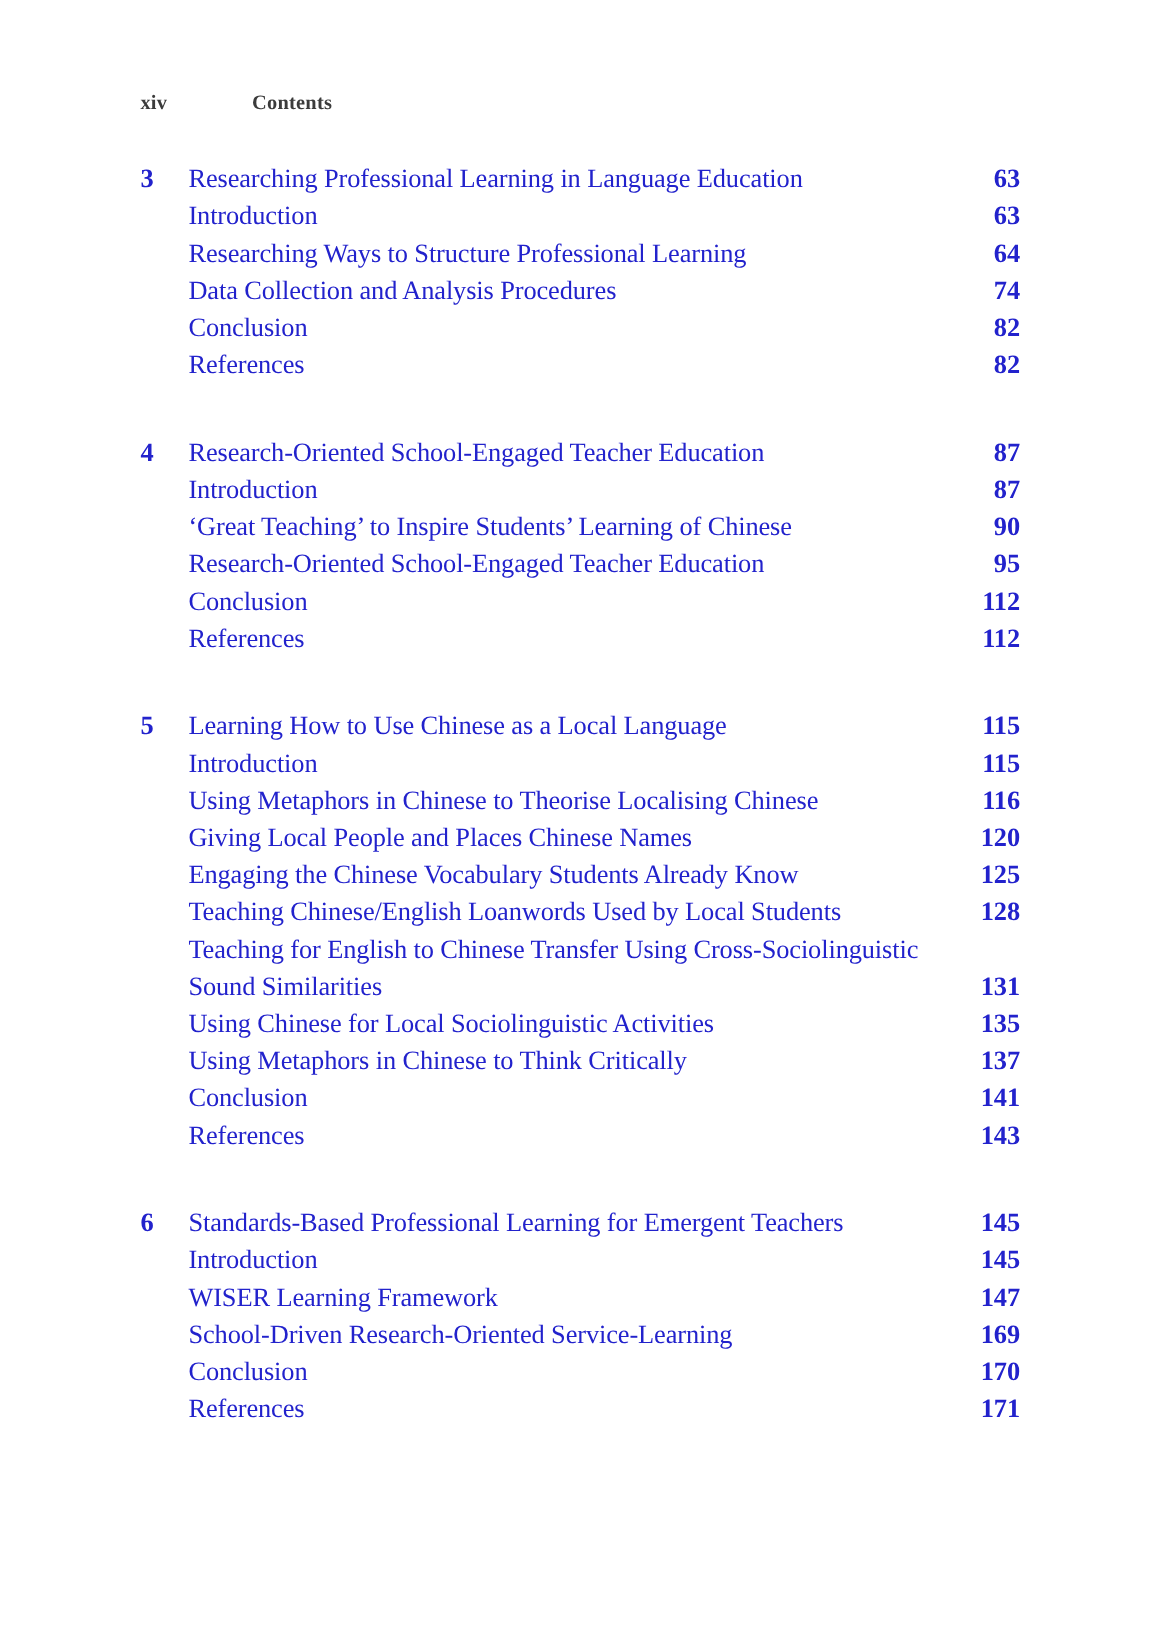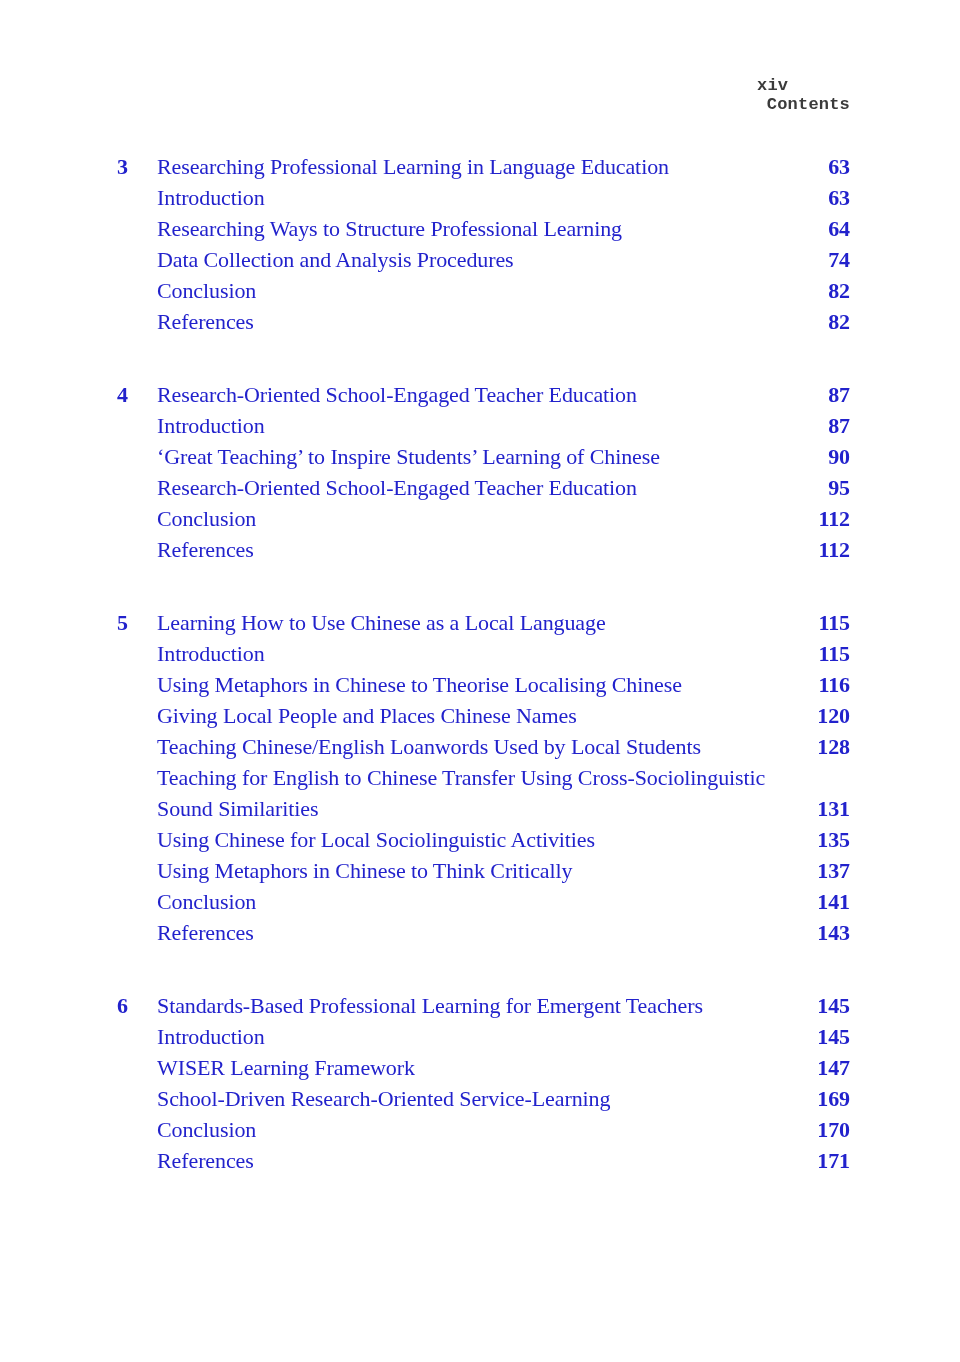"xiv" .page-header { align-items: flex-end -> center; flex-direction: column -> none; font-family: Liberation Mono, monospace -> Liberation Serif, serif }
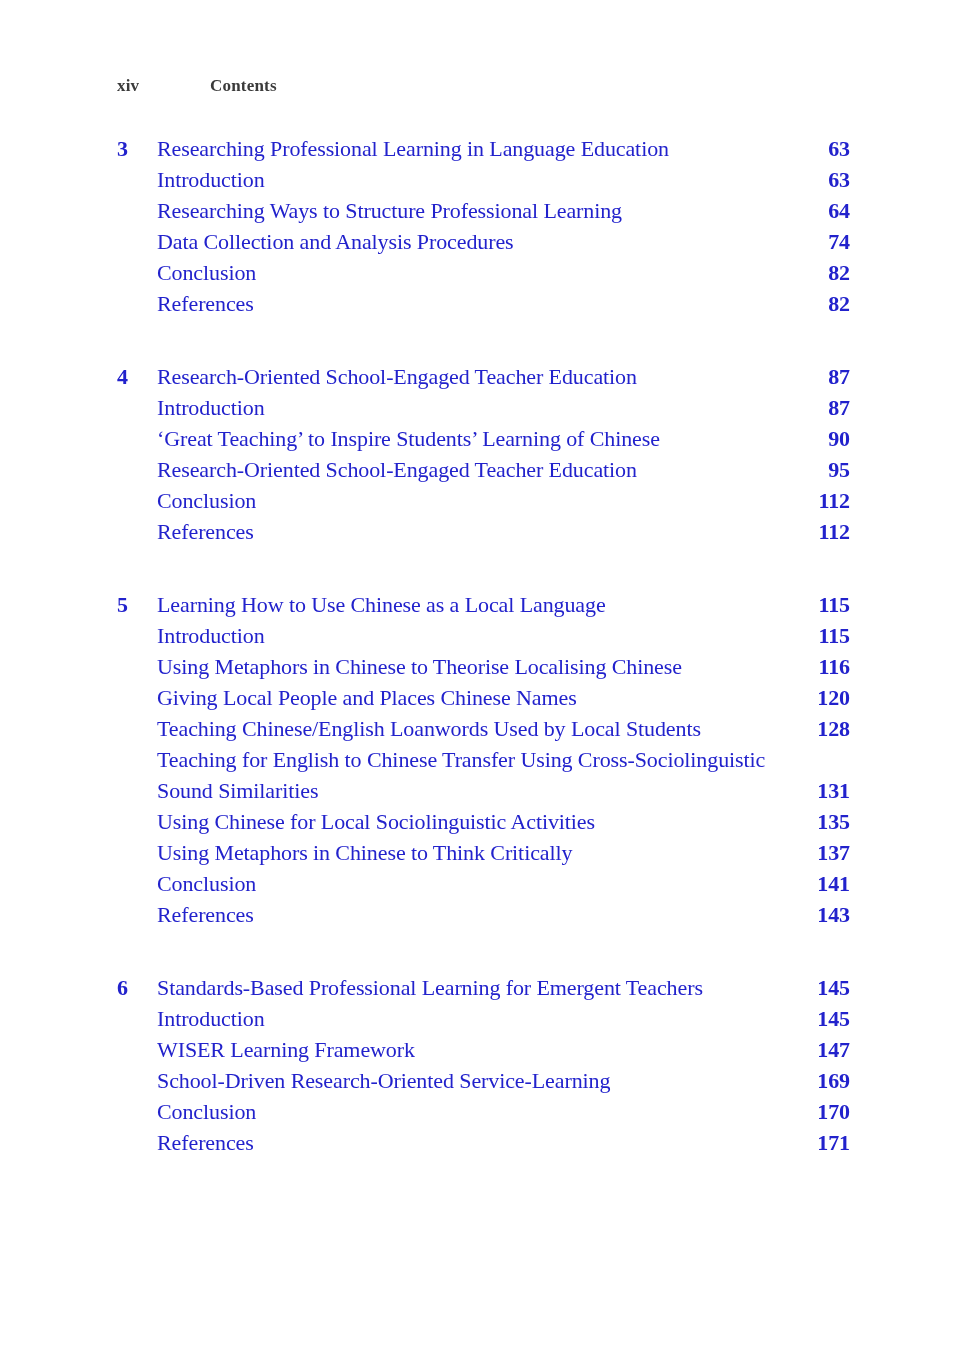"Engaging the Chinese Vocabulary Students" div.row { html: none -> <div> <span></span> <span>Engaging the Chinese Vocabulary Students Already Know</span> <span>125</span> </div> }
